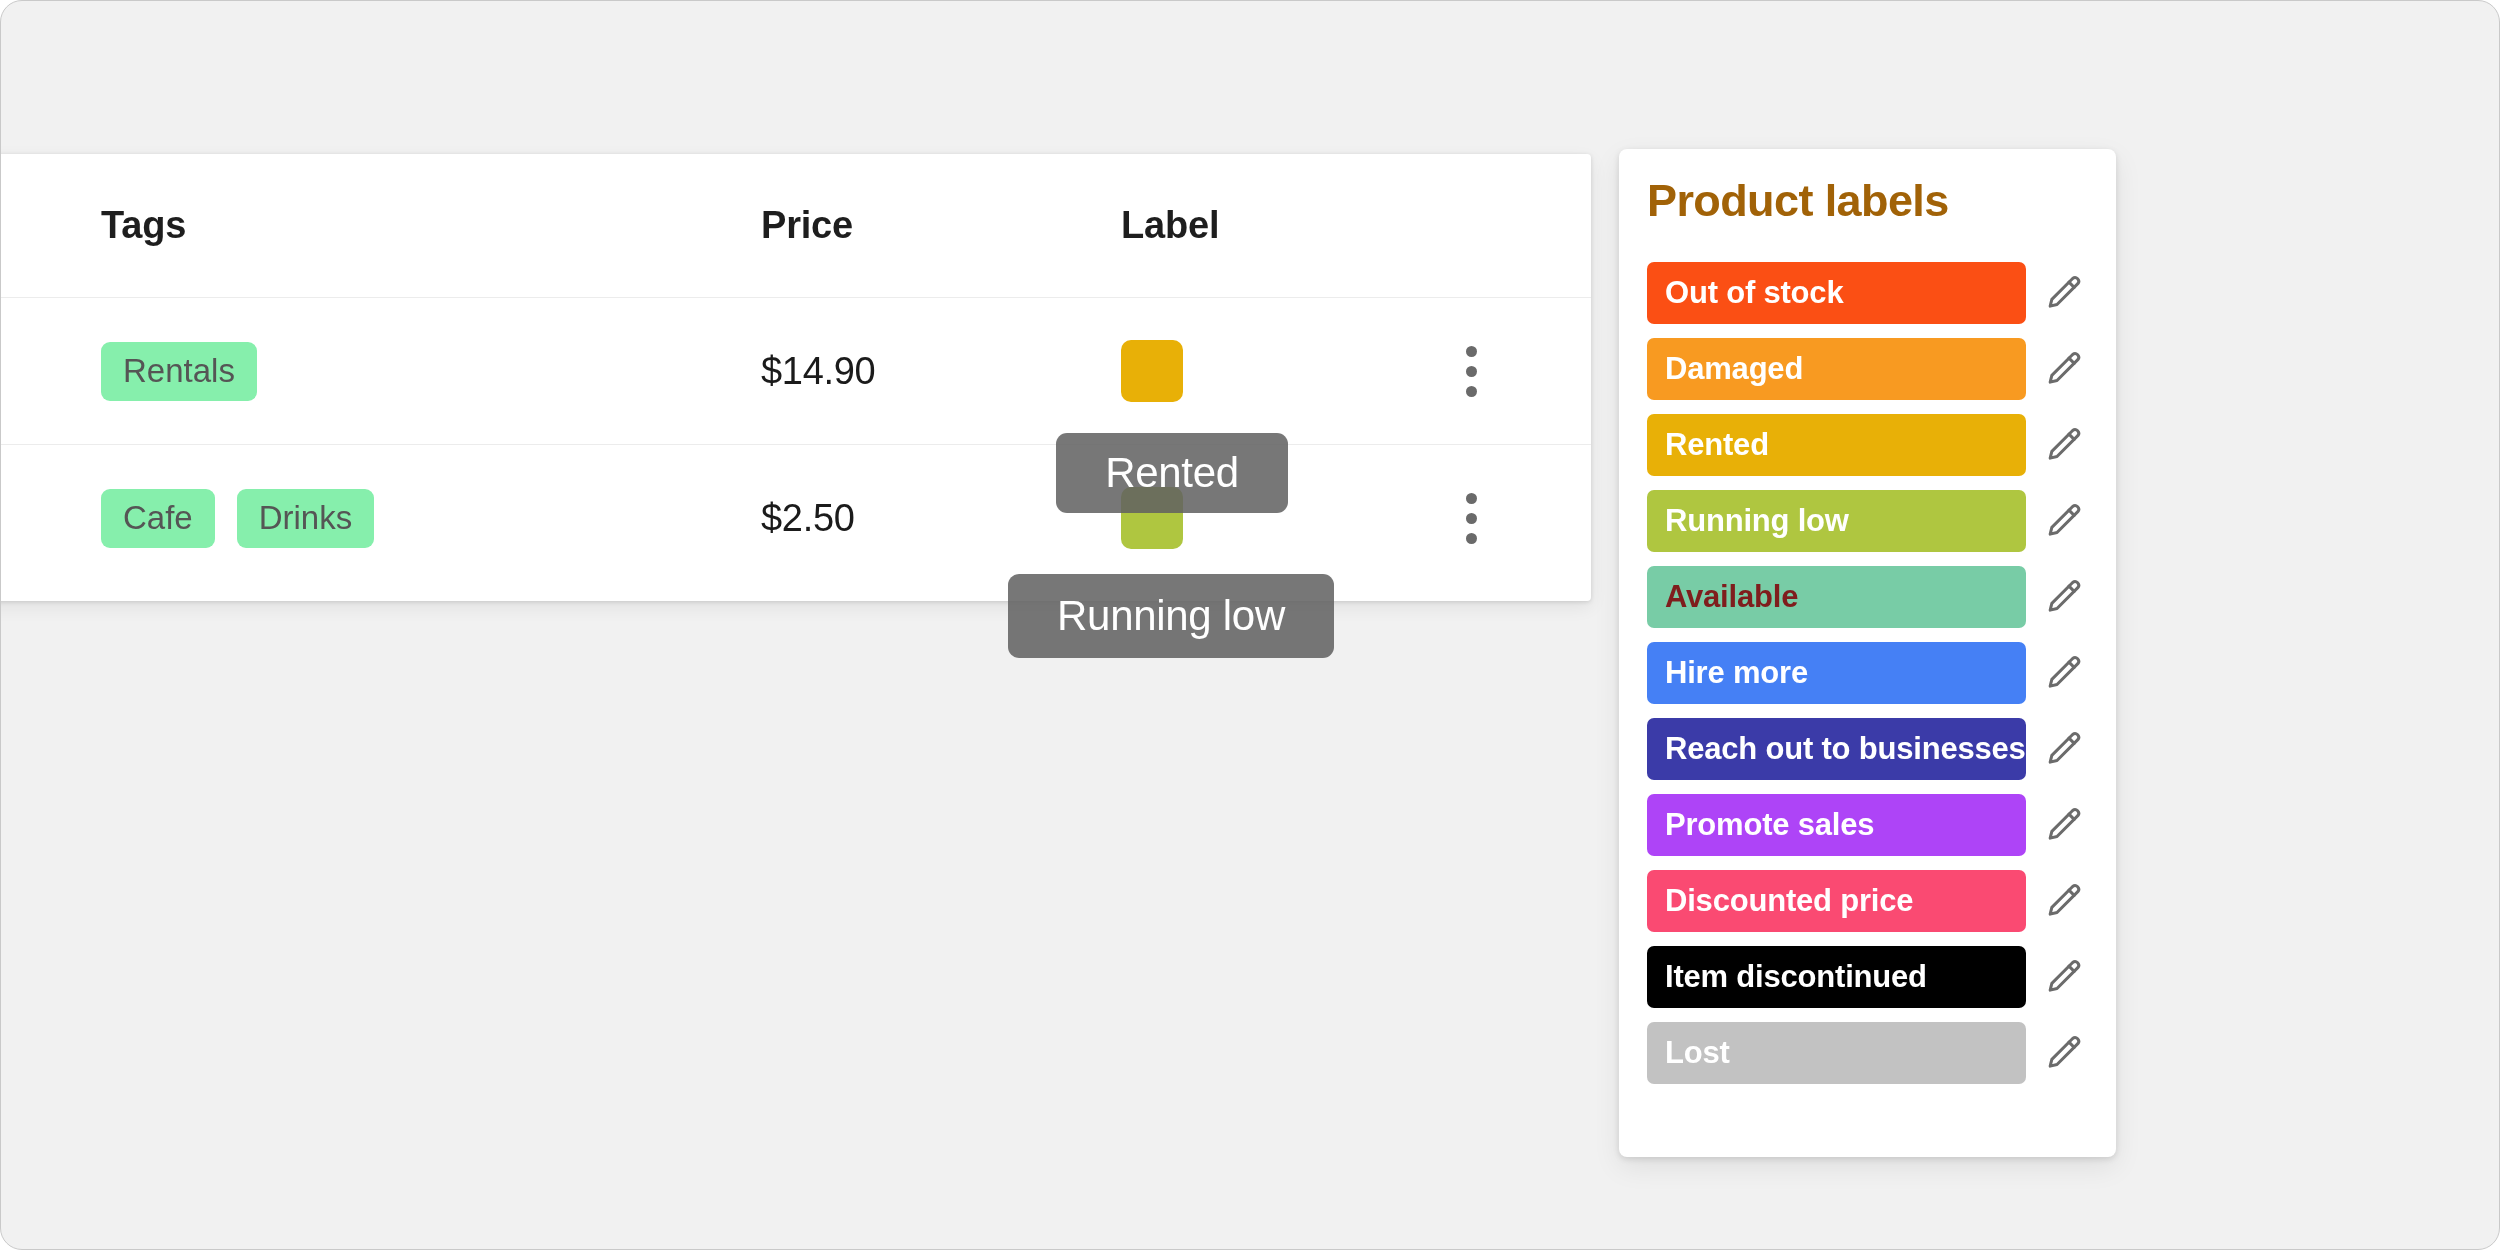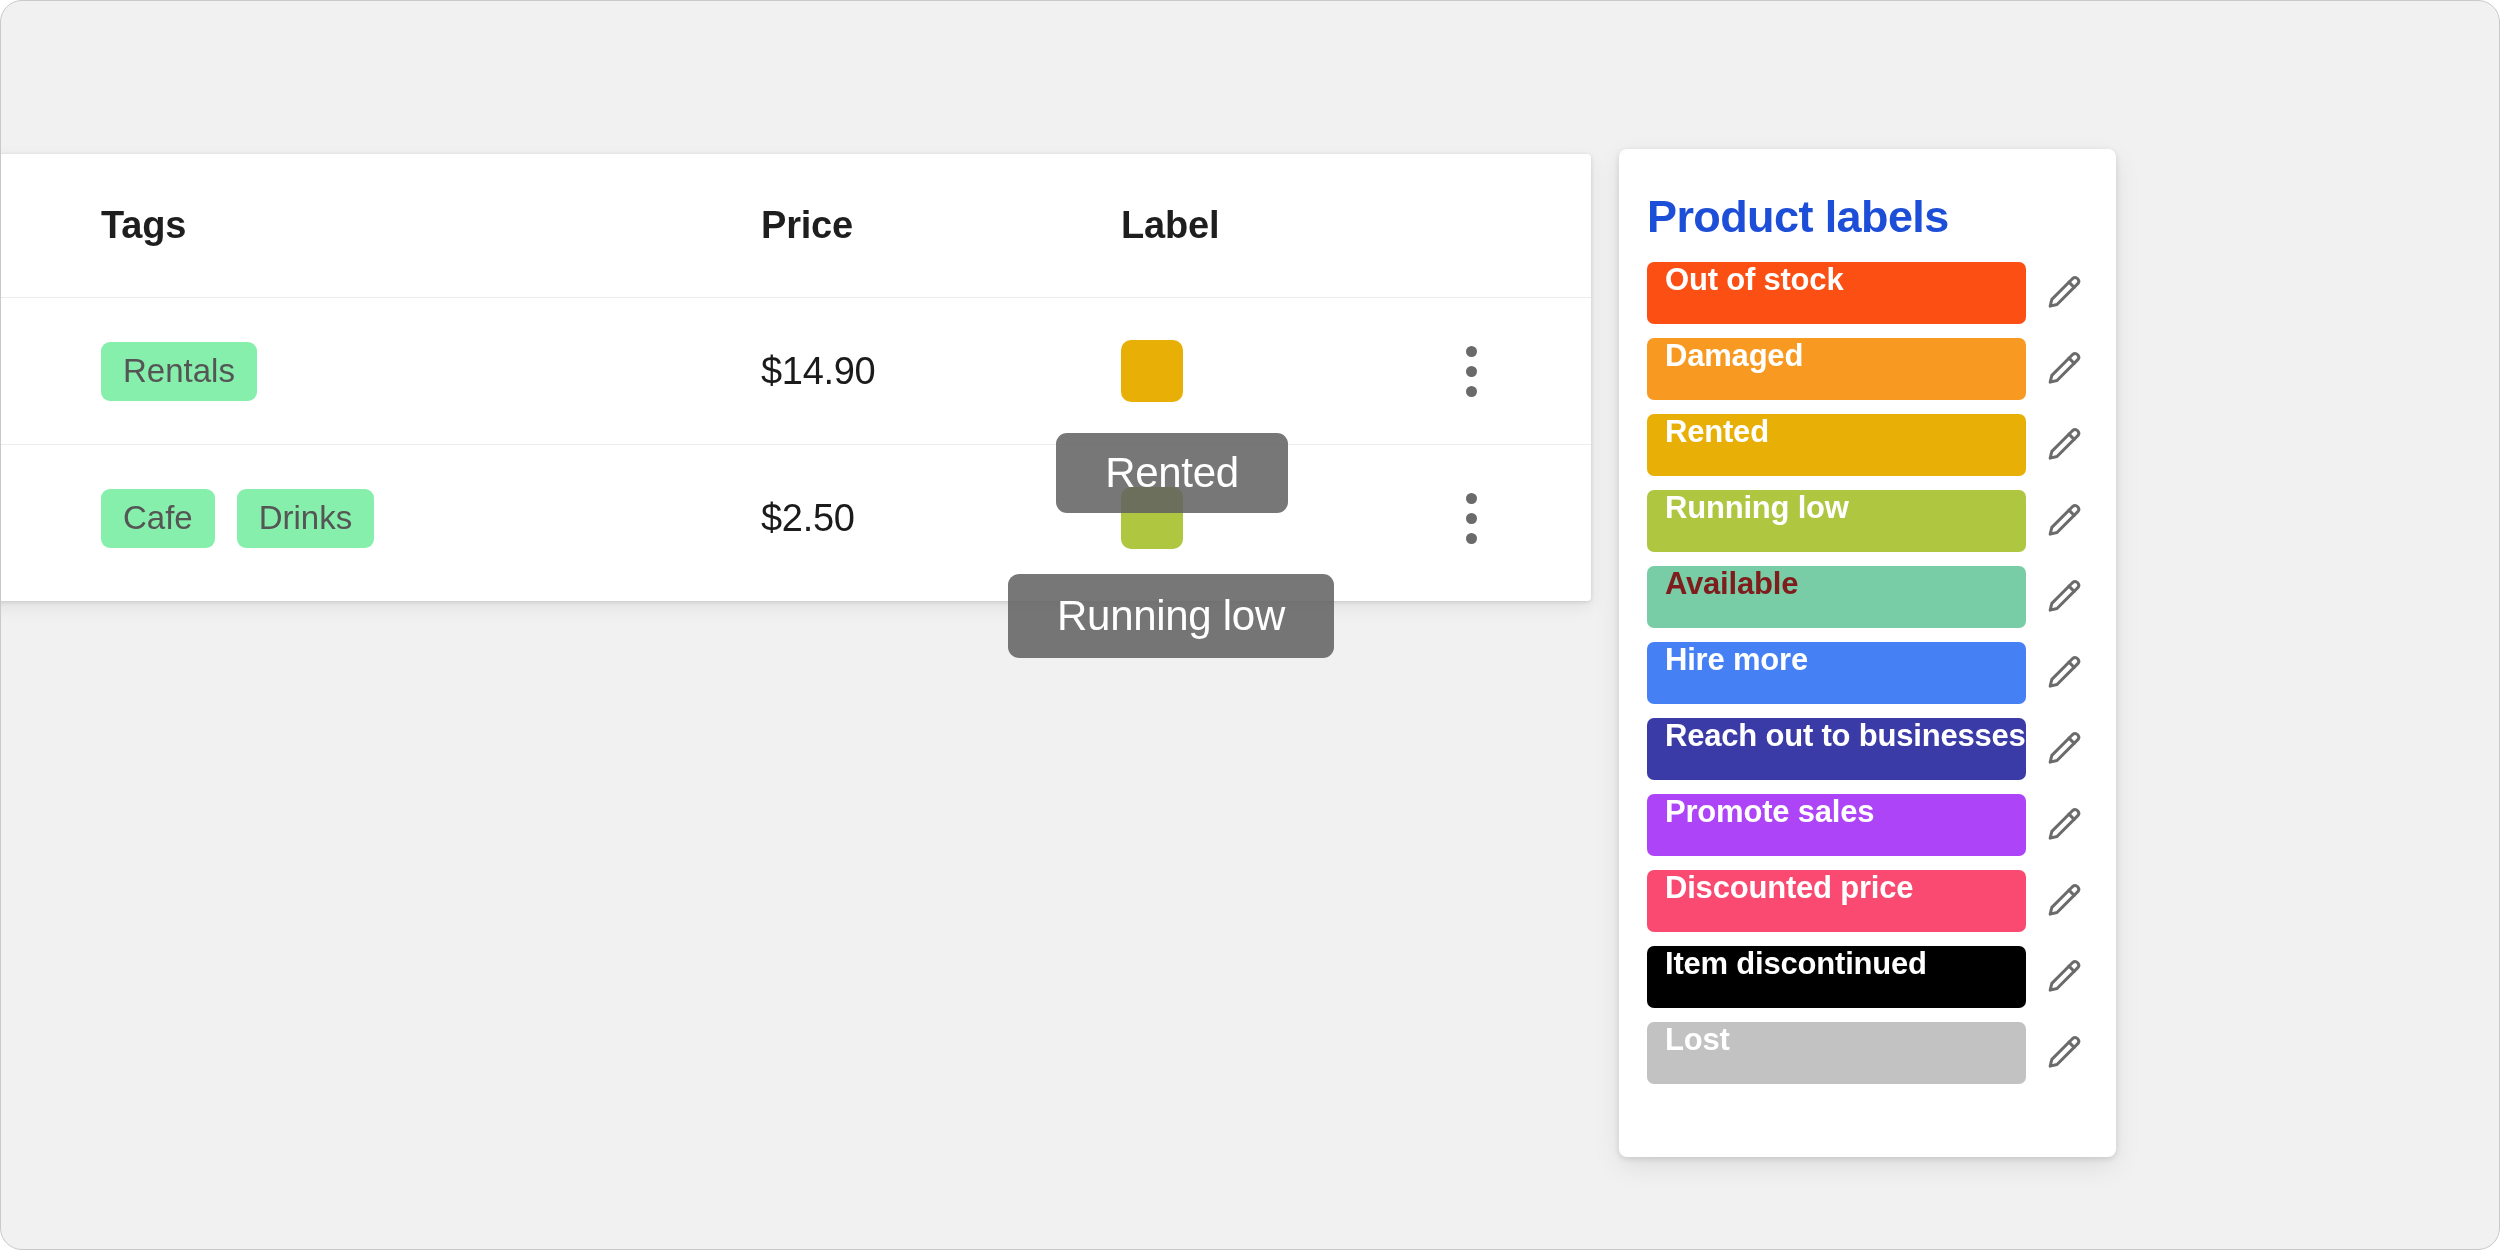"Product labels" #labels-title { color: #1d4ed8 -> #a16207; margin-top: 16px -> none }
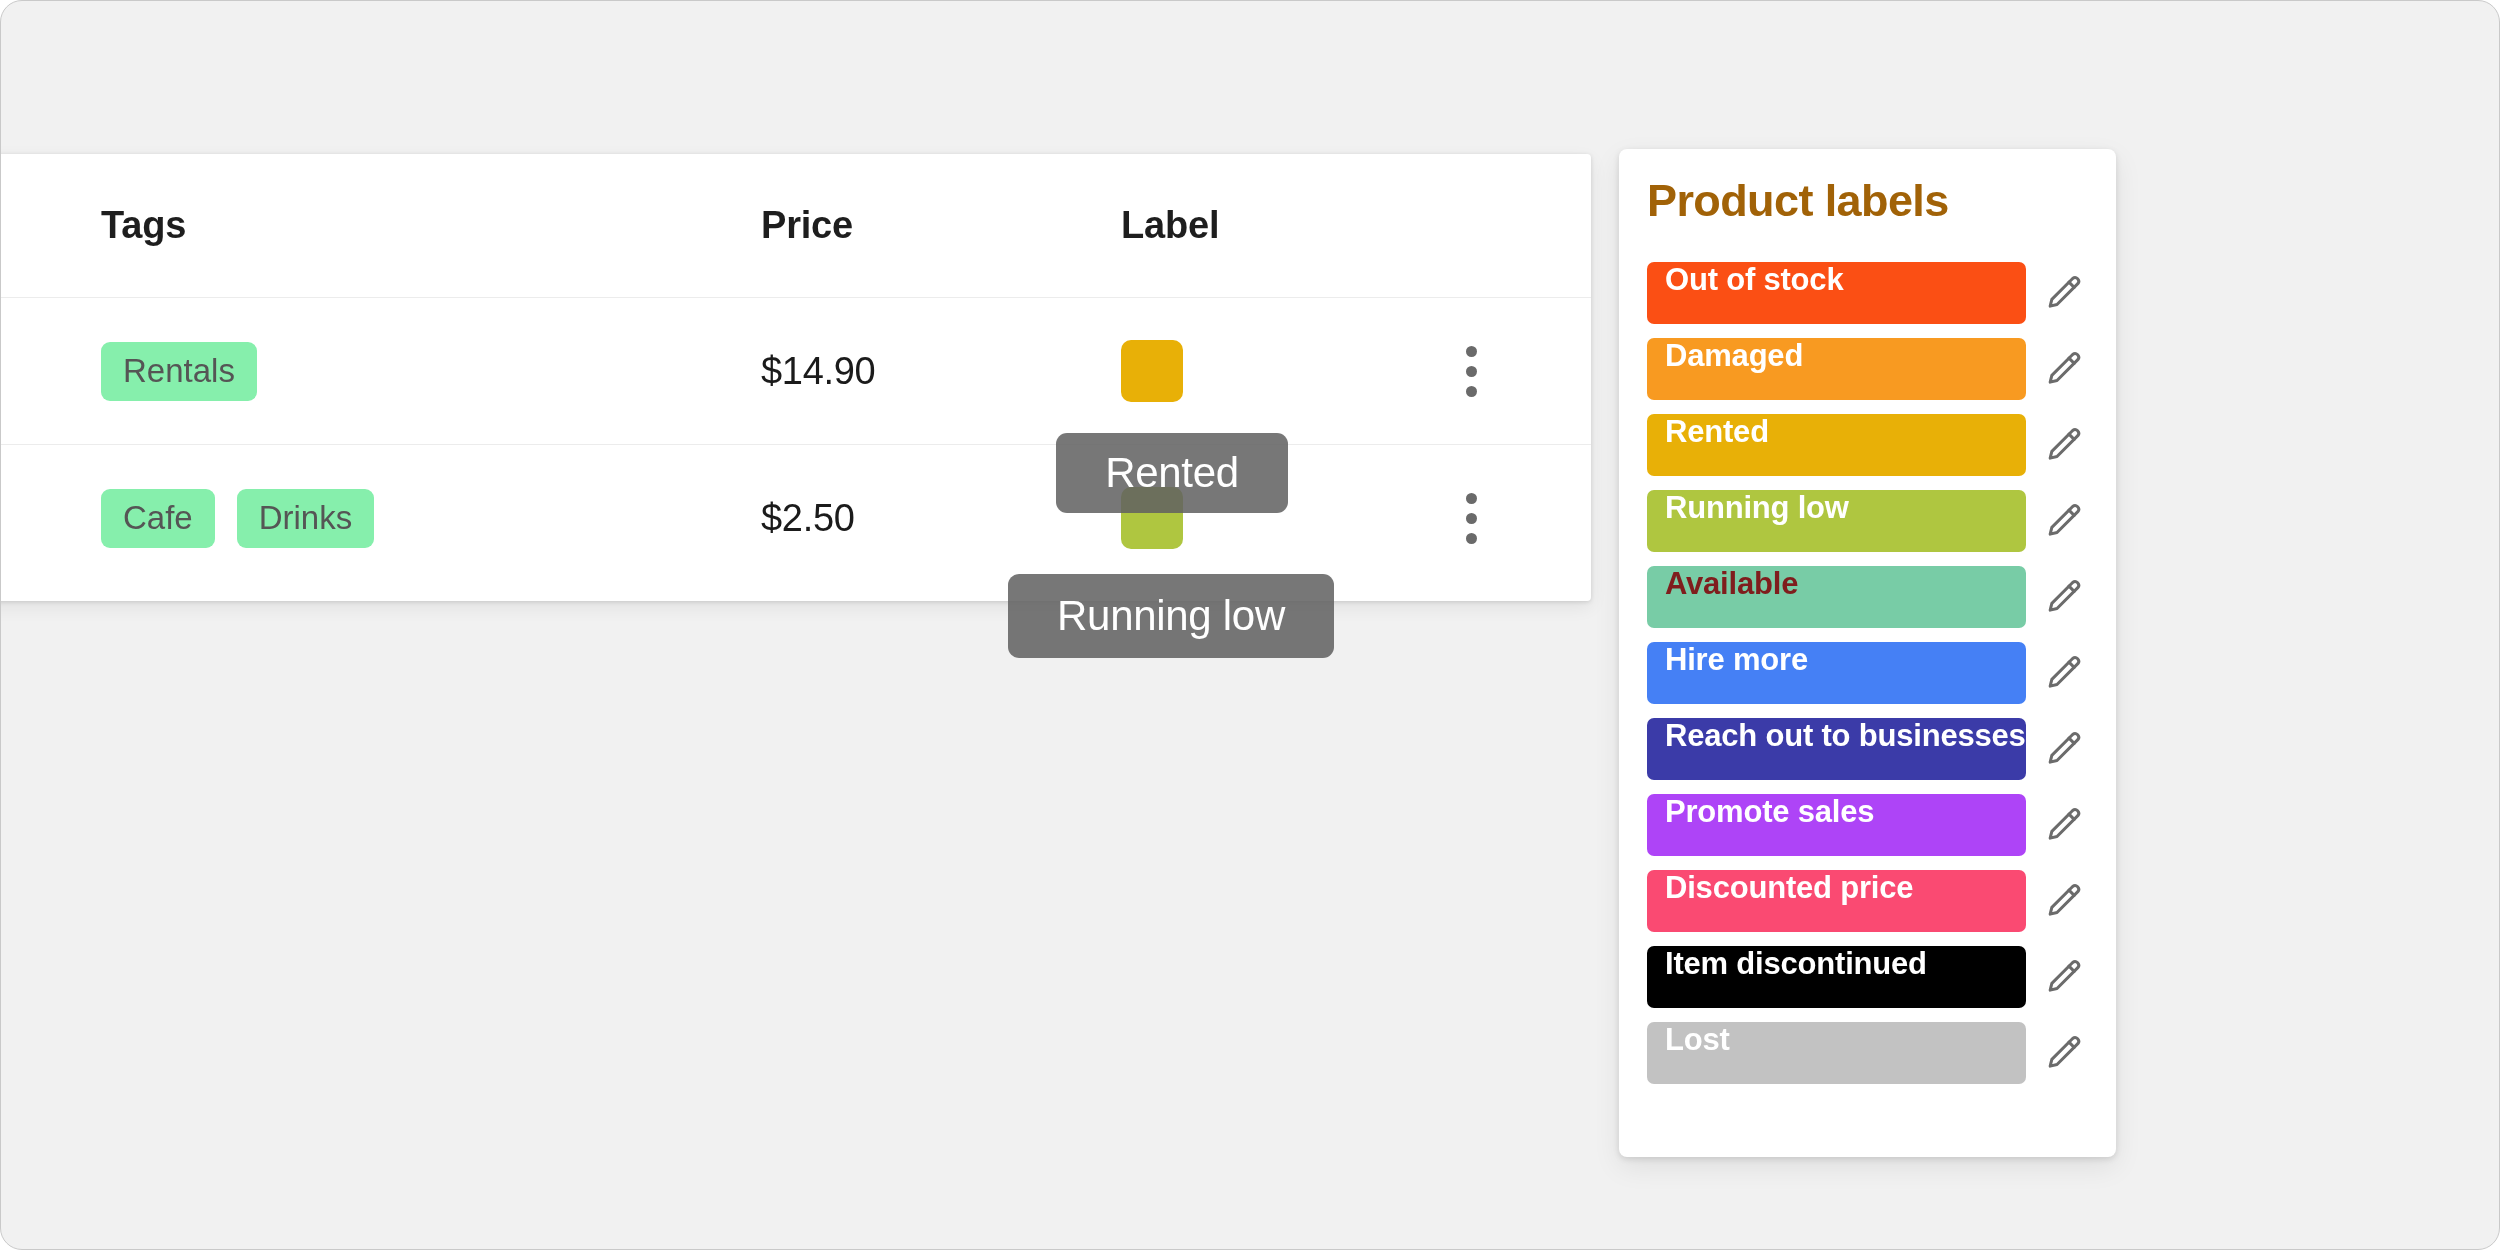"Out of stock" .label-chip { align-items: none -> center }
